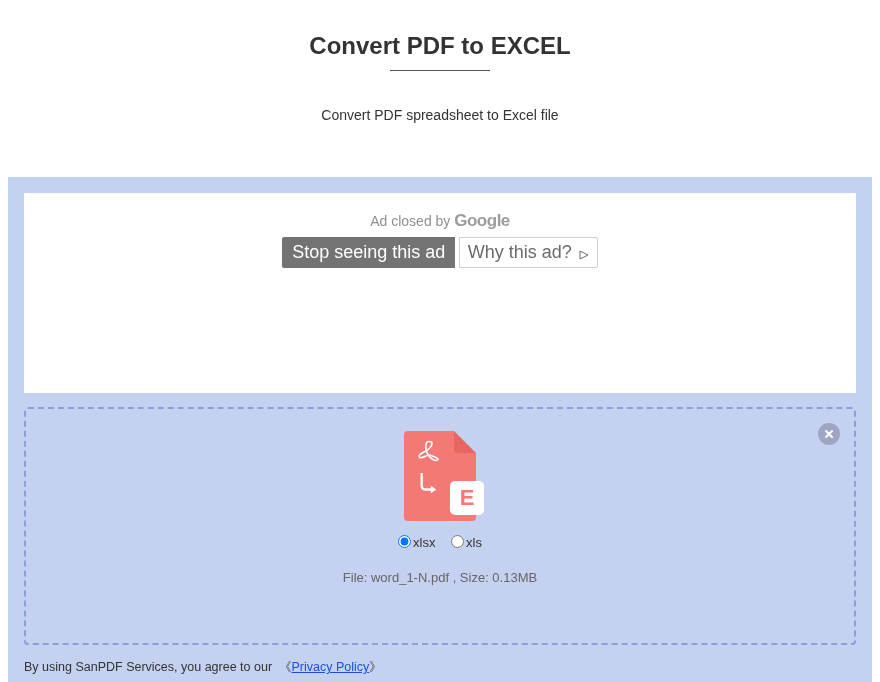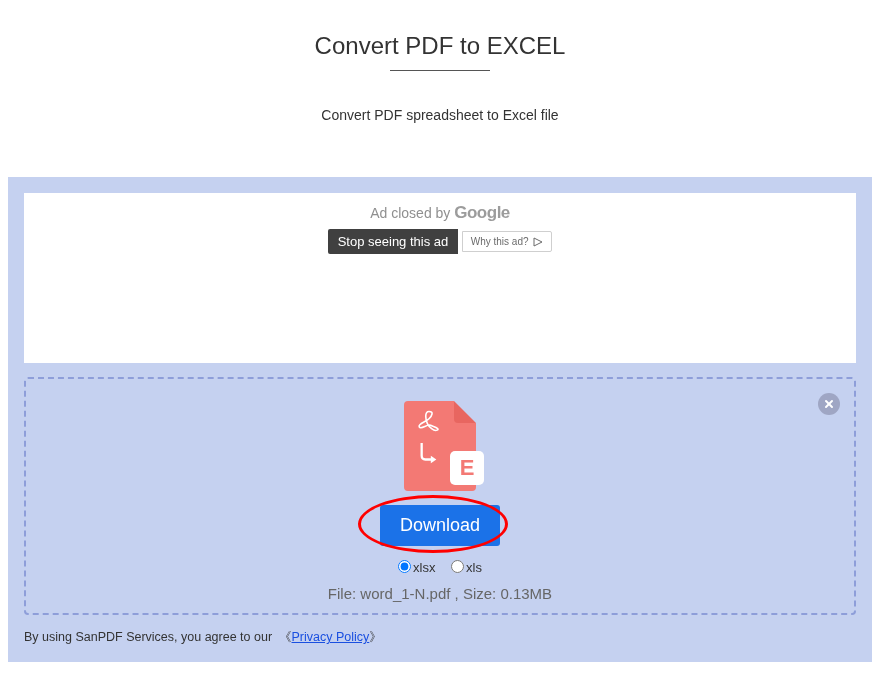"Convert PDF to EXCEL" .title { font-weight: normal -> bold }
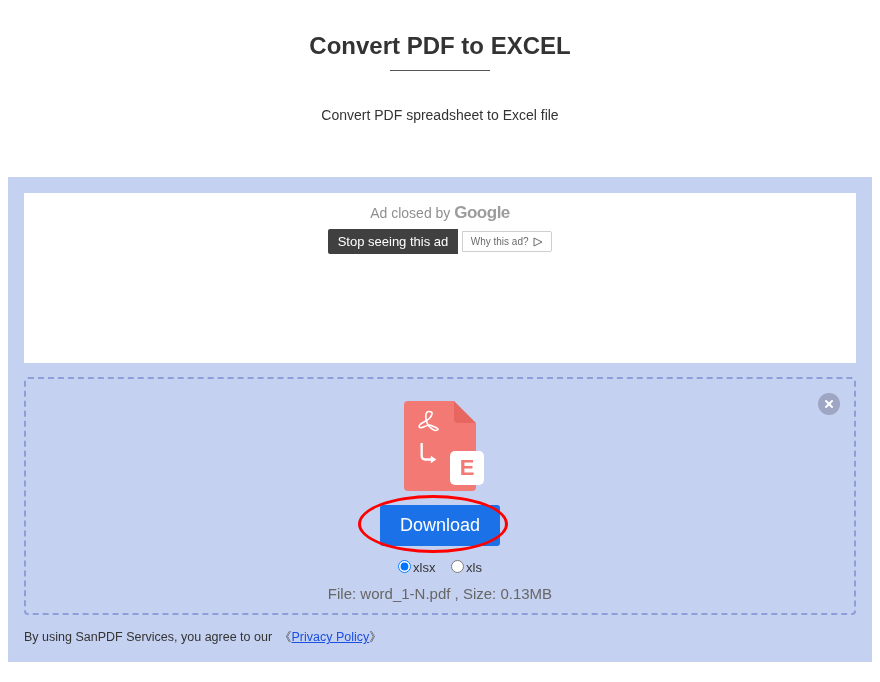"Ad closed by Google" .ad-box { height: 170px -> 200px; padding-top: 10px -> 18px }
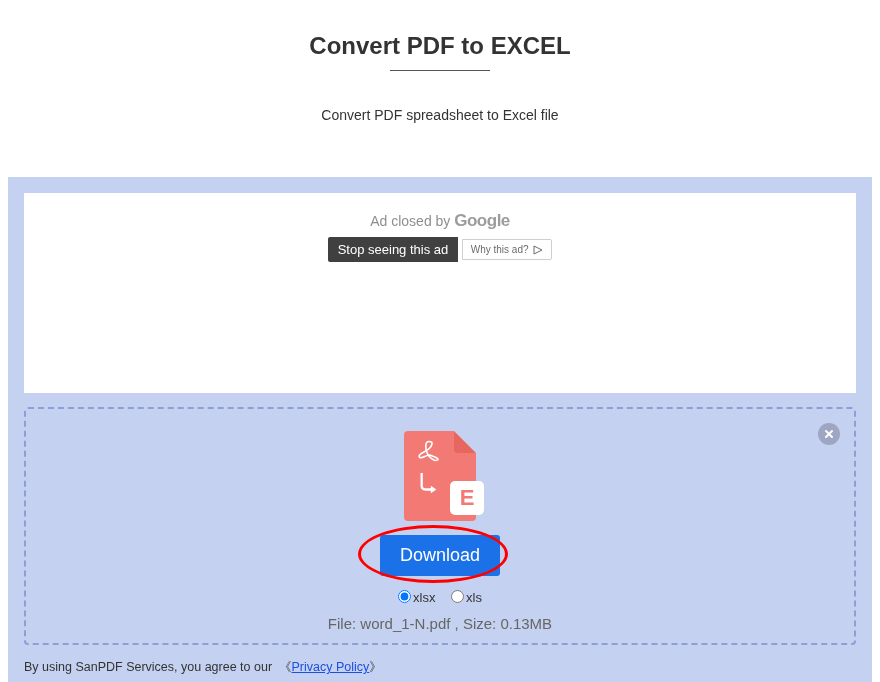"Stop seeing this ad" .stop-seeing { background: #404040 -> #737373; font-size: 13px -> 18px }
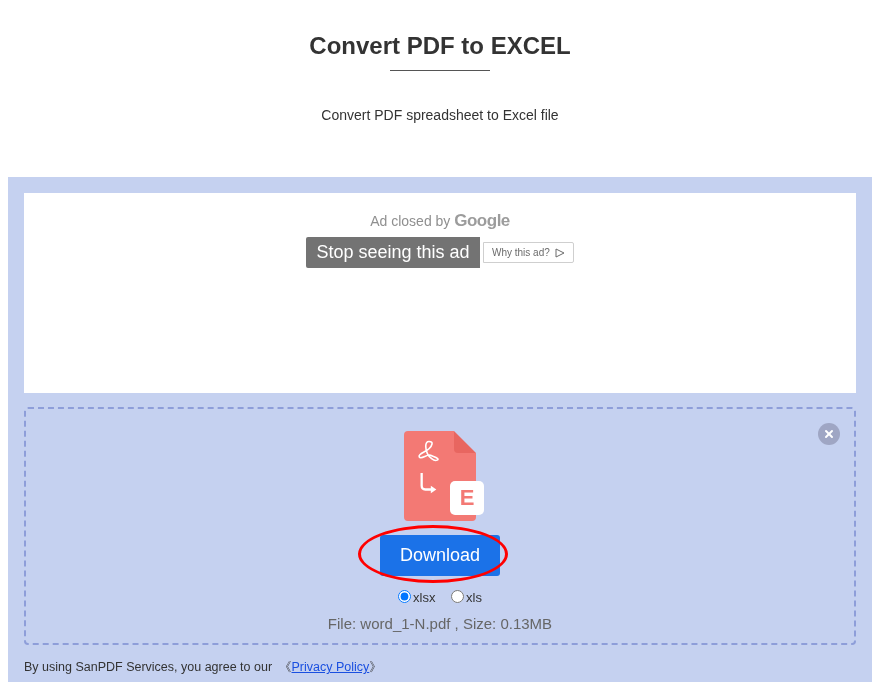"Why this ad?" .why-ad { font-size: 10px -> 18px }
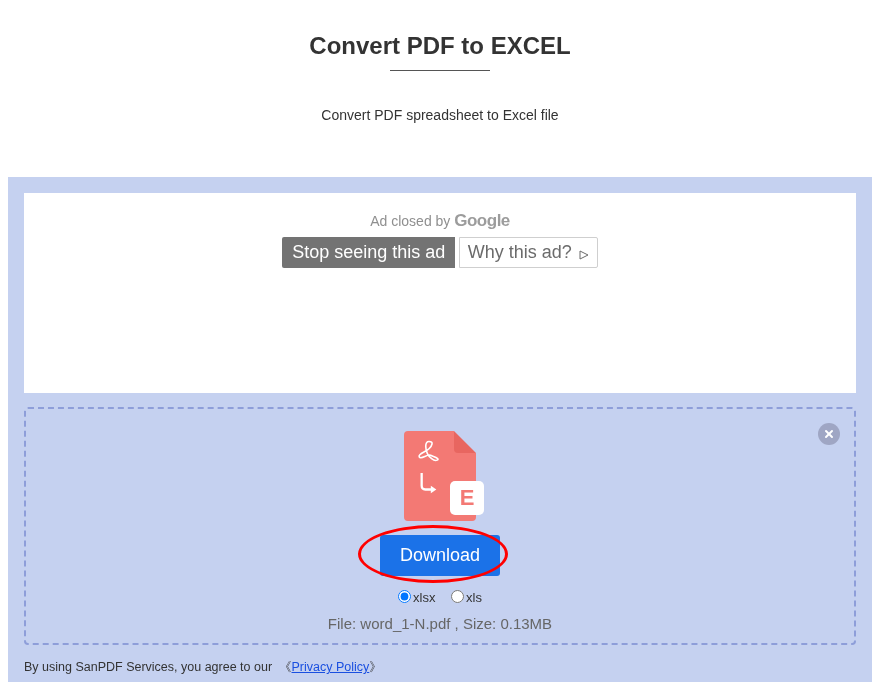"Download" div.download-wrap { html: <div> <button>Download</button> <div></div> </div> -> none }
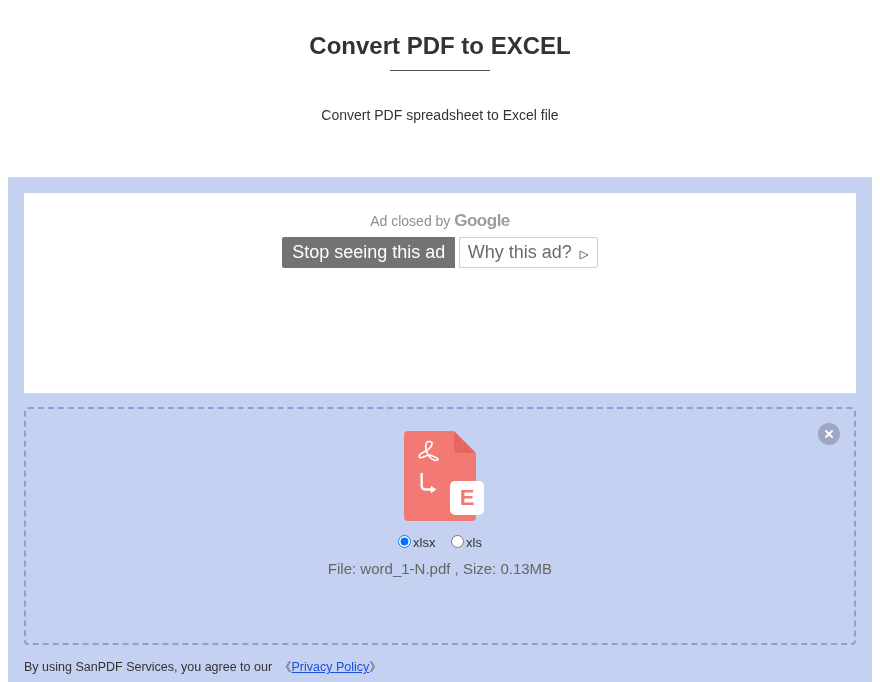"File: word_1-N.pdf , Size: 0.13MB" .file-info { font-size: 15px -> 13px; margin-top: 10px -> 20px }
